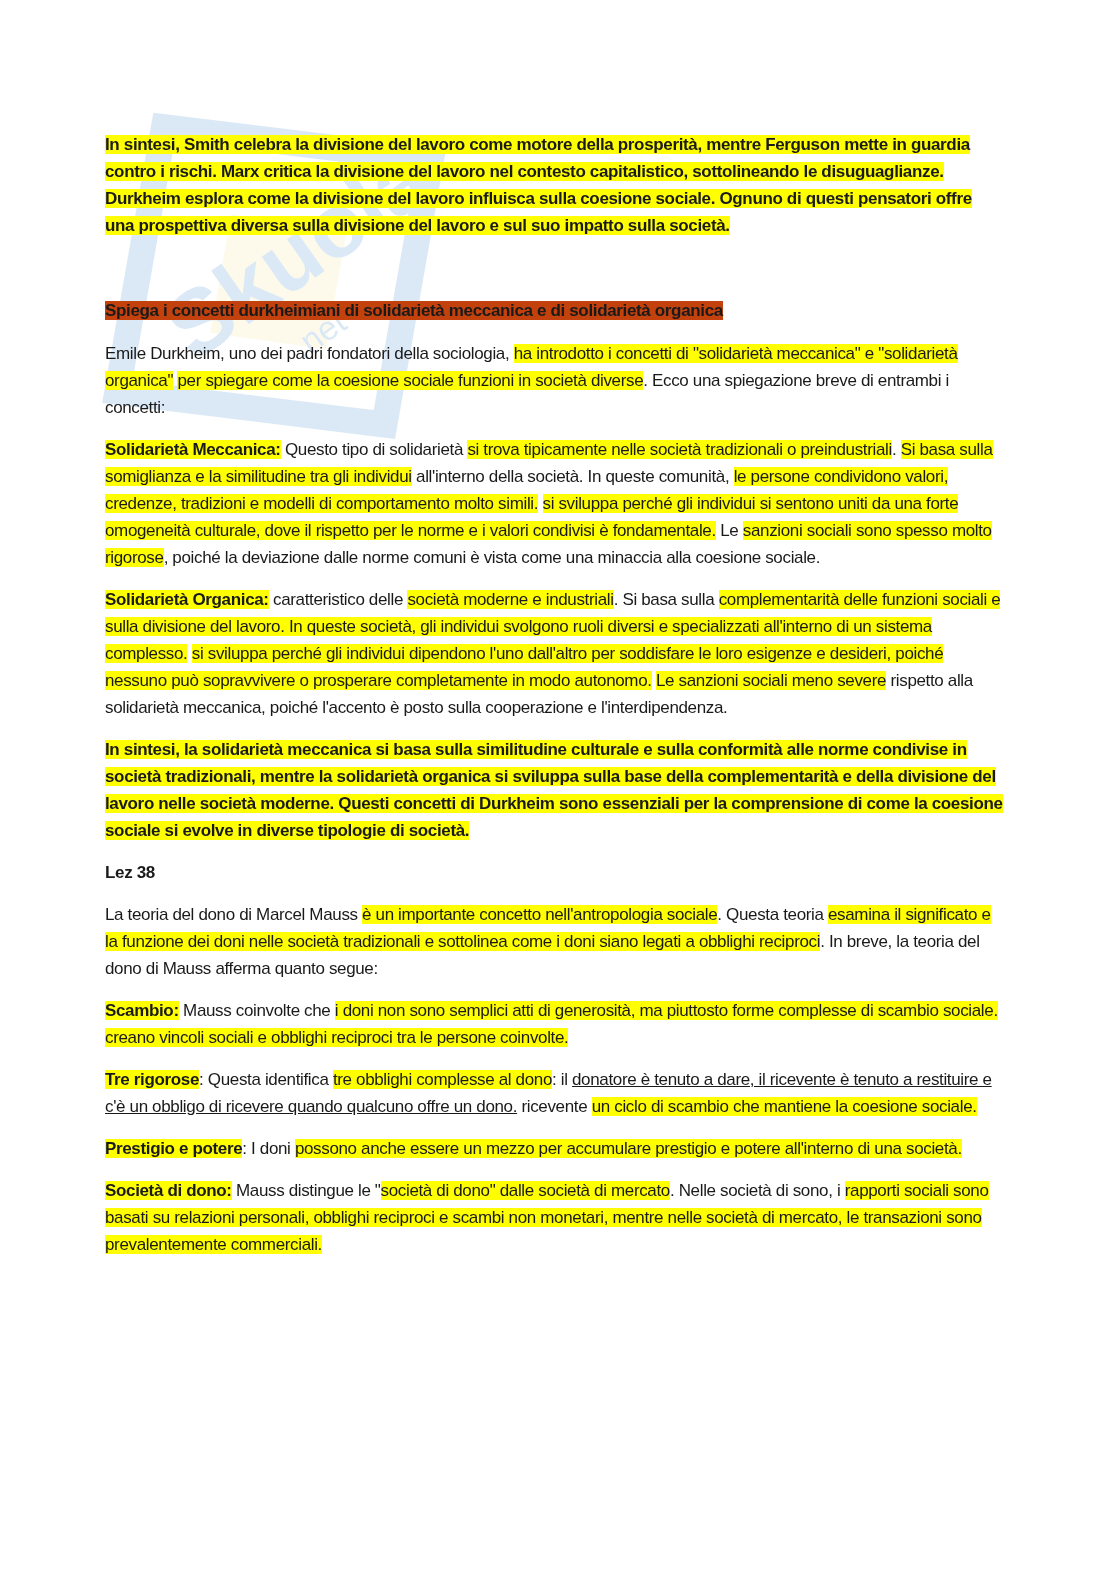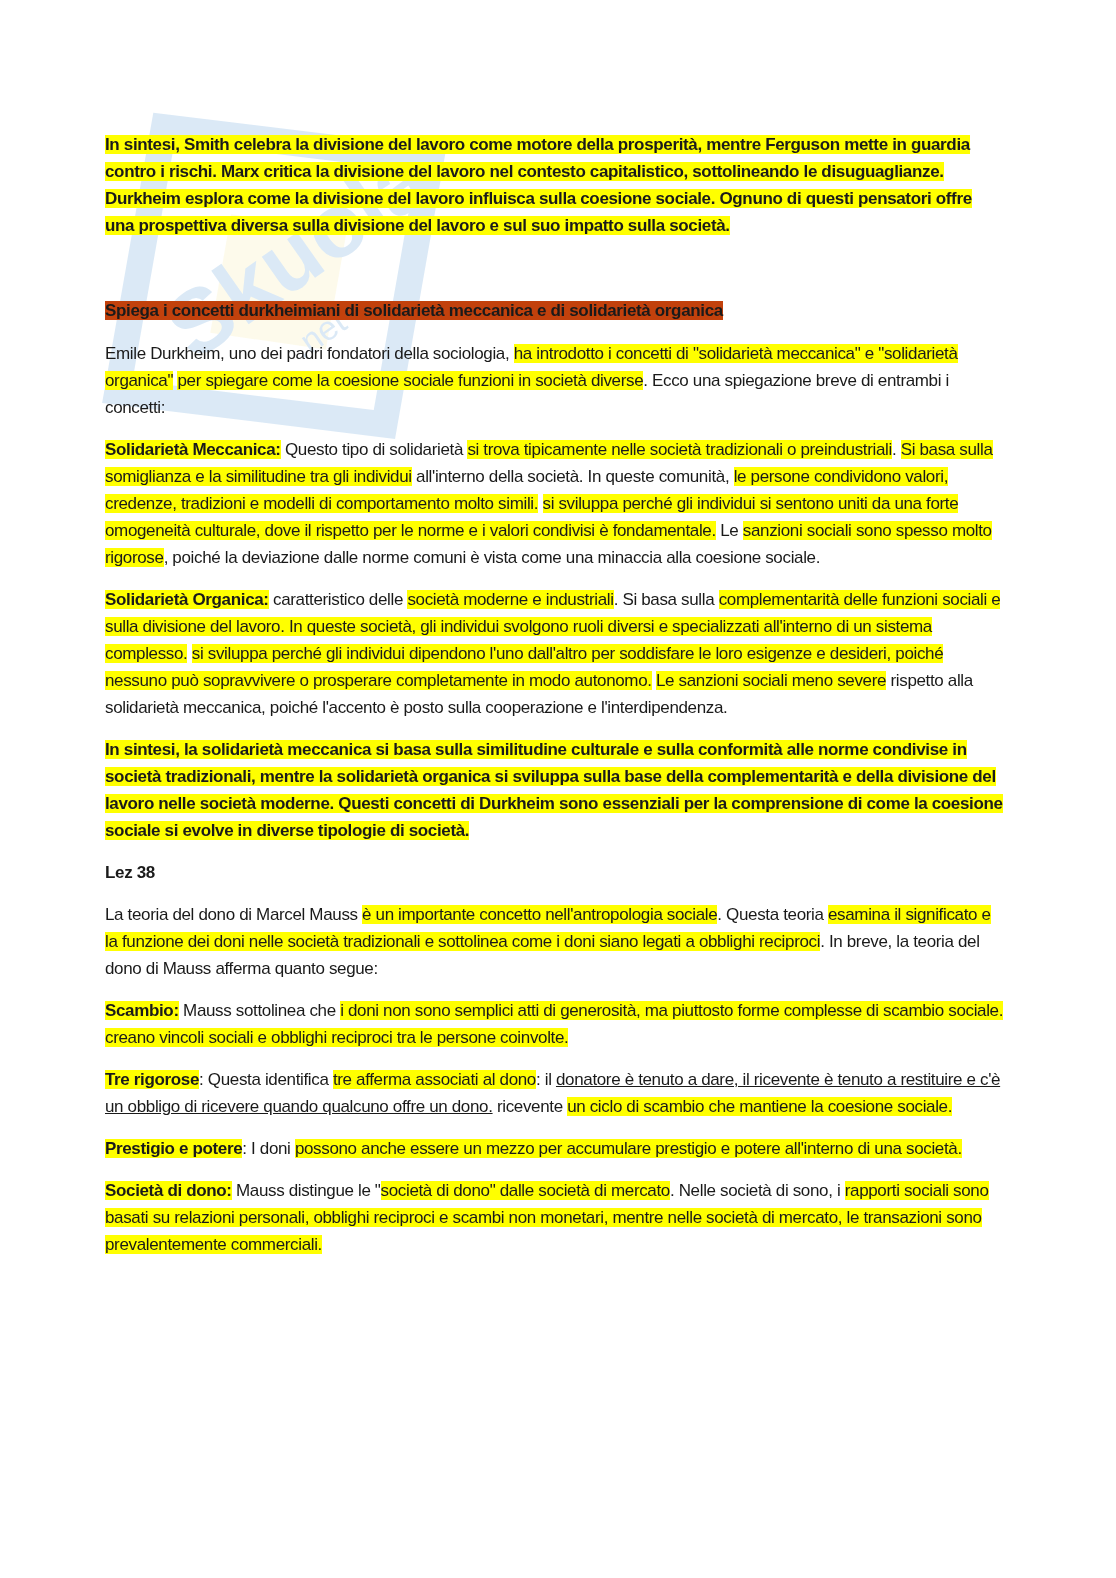"Mauss sottolinea che" span { text: sottolinea -> coinvolte }
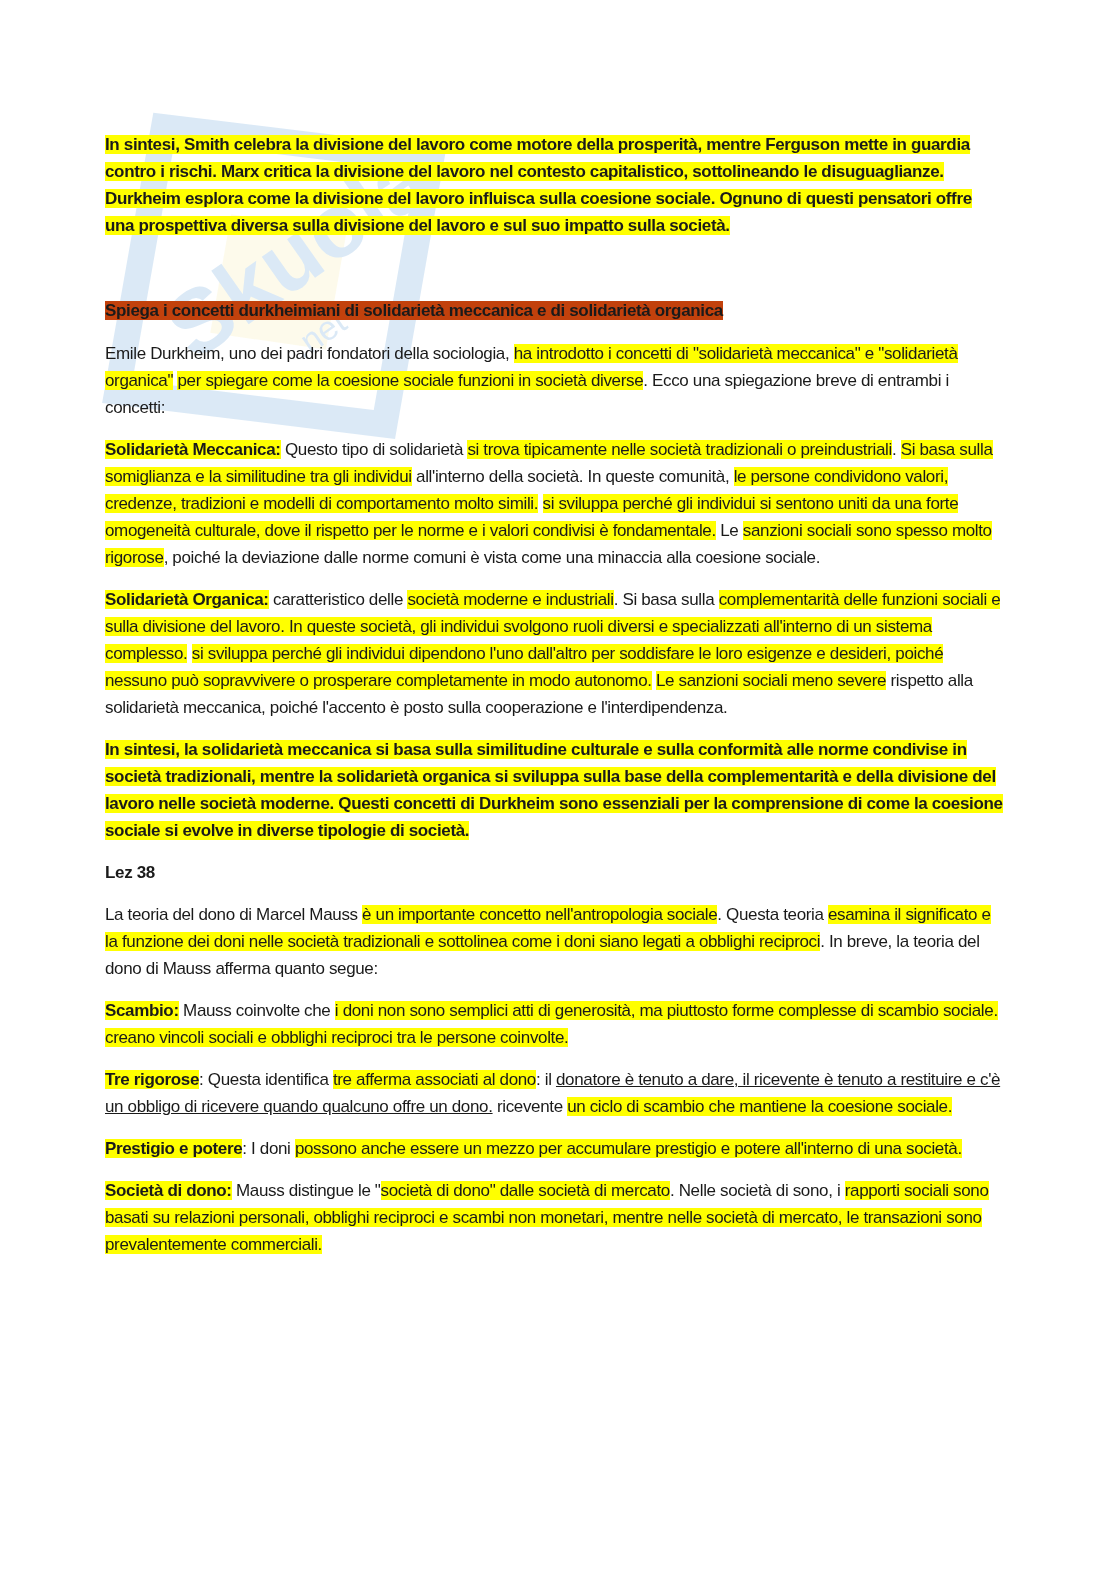"tre afferma associati al dono" span.hl { text: afferma associati -> obblighi complesse }
